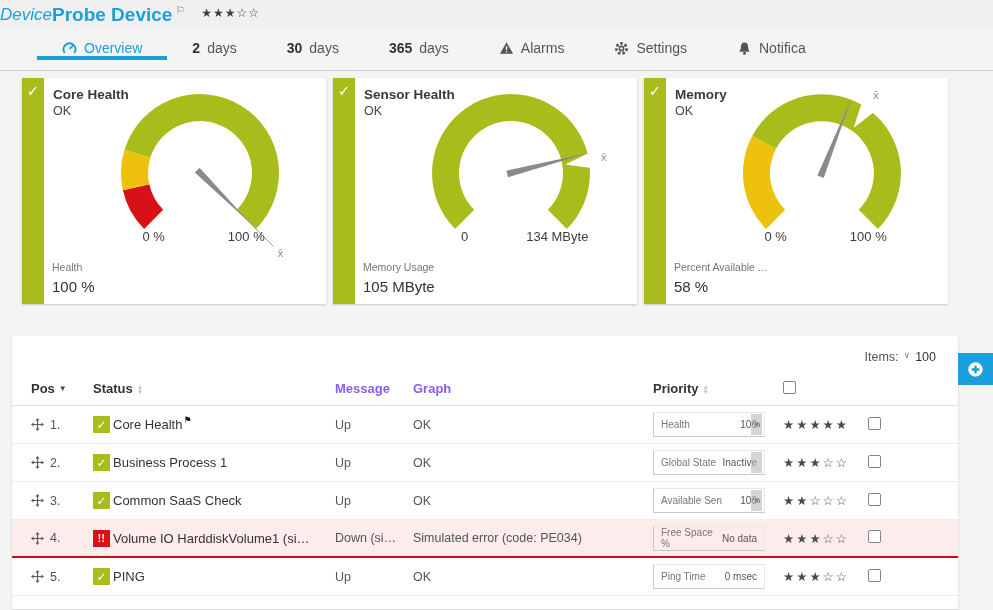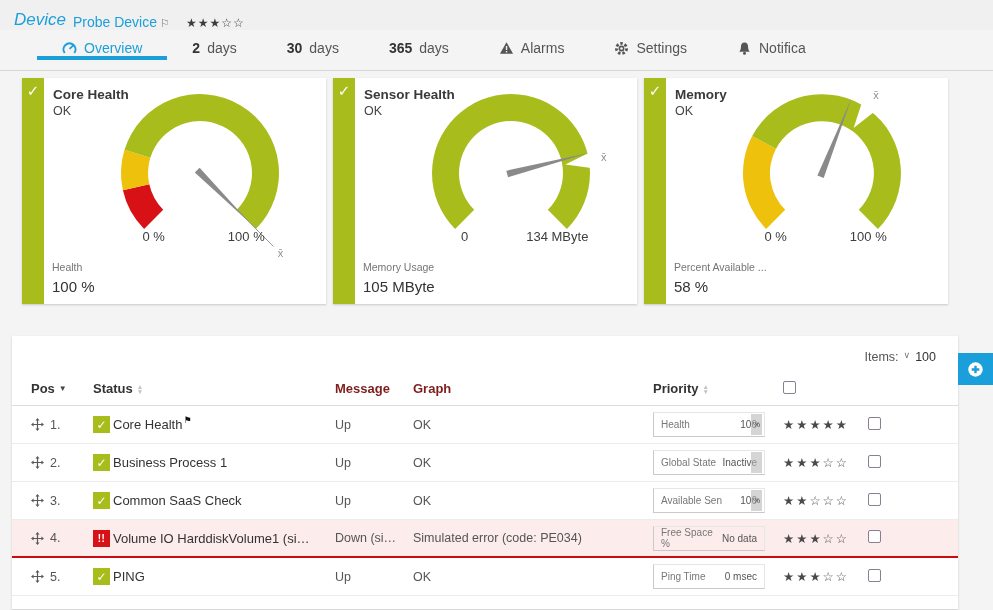"Device" .titlebar { align-items: flex-end -> center; padding-left: 14px -> none }
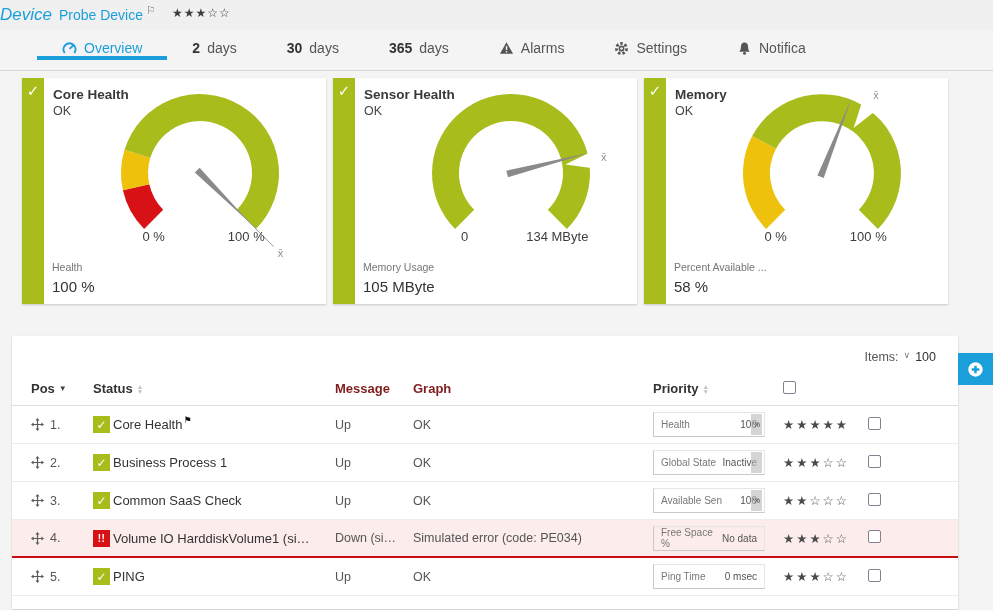"Probe Device" .title { font-size: 14px -> 19px; font-weight: normal -> bold; margin-left: 7px -> none }
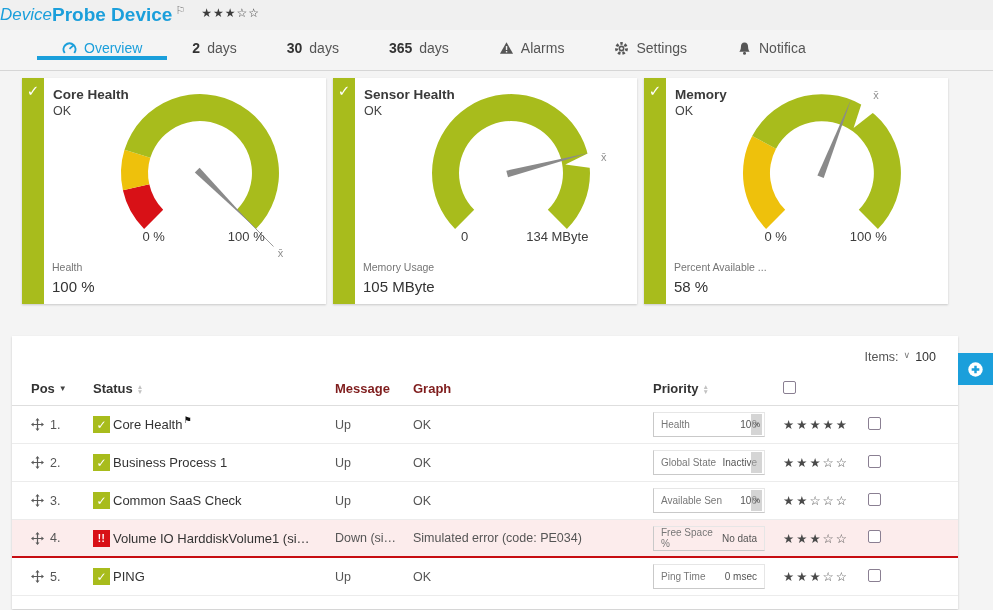"Message" .thead .soft { color: #7f1d1d -> #8b5cf6 }
